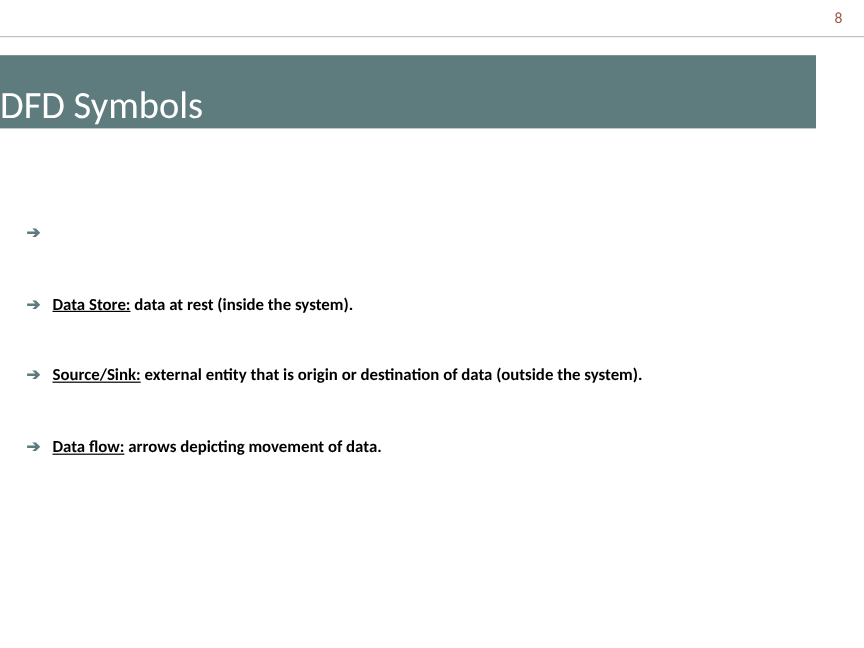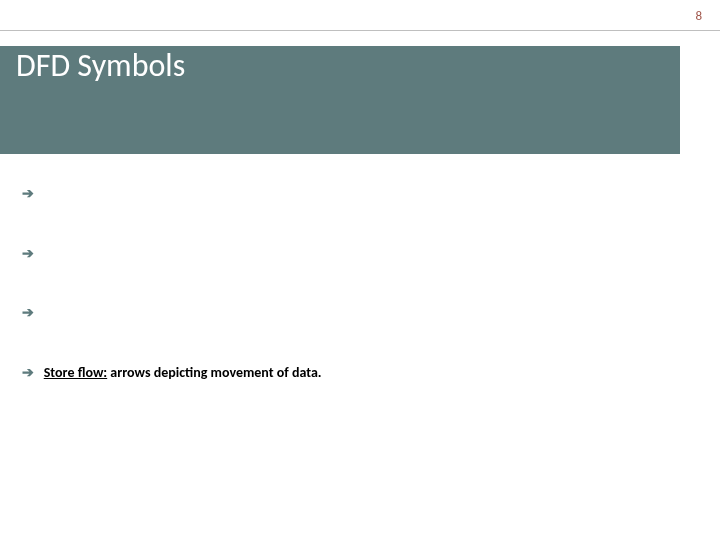"DFD Symbols" .title-bar { align-items: flex-start -> flex-end; height: 108px -> 61px; padding-left: 16px -> none }
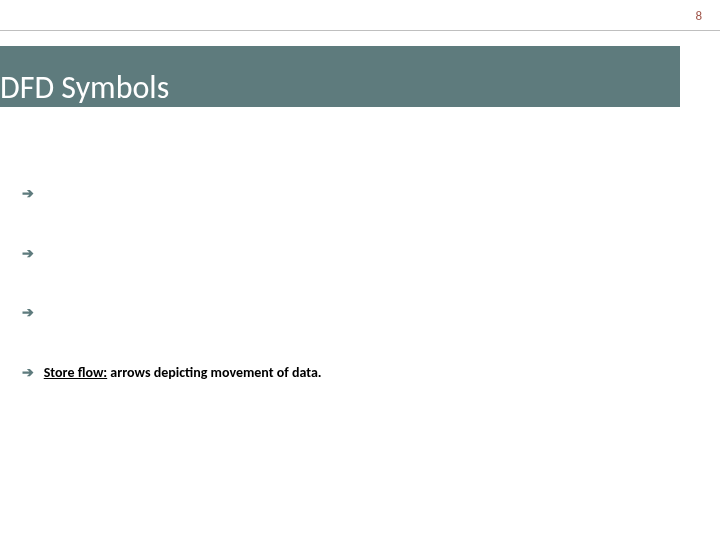"Data Store: data at rest" span.bullet-text { html: none -> <span> <span>Data Store:</span><span> data at rest (inside the system).</span> </span> }
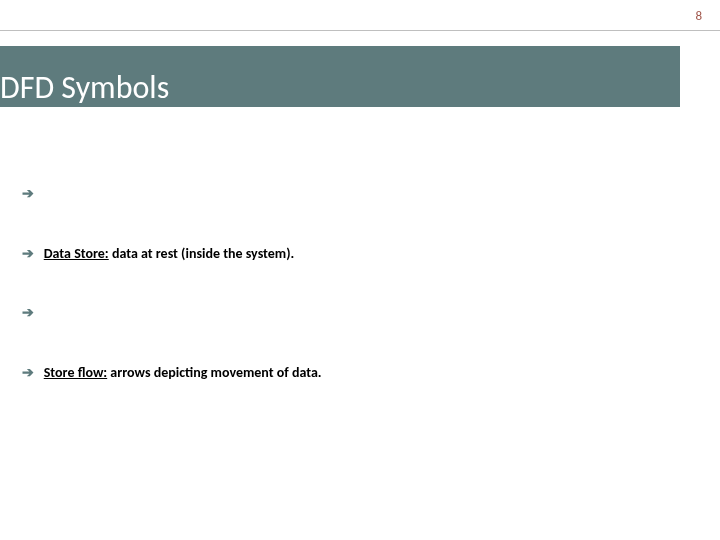"Source/Sink: external entity that is" span.bullet-text { html: none -> <span> <span>Source/Sink:</span><span> external entity that is origin or destination of data (outside the system).</span> </span> }
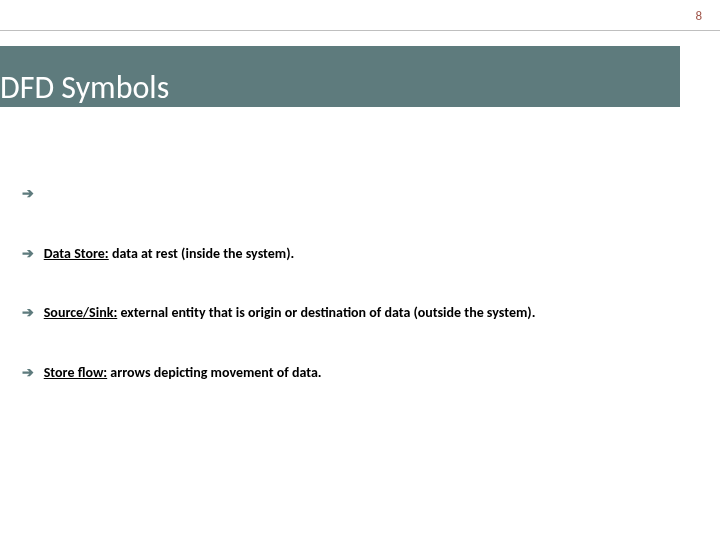"Store flow:" span.term { text: Store -> Data }
